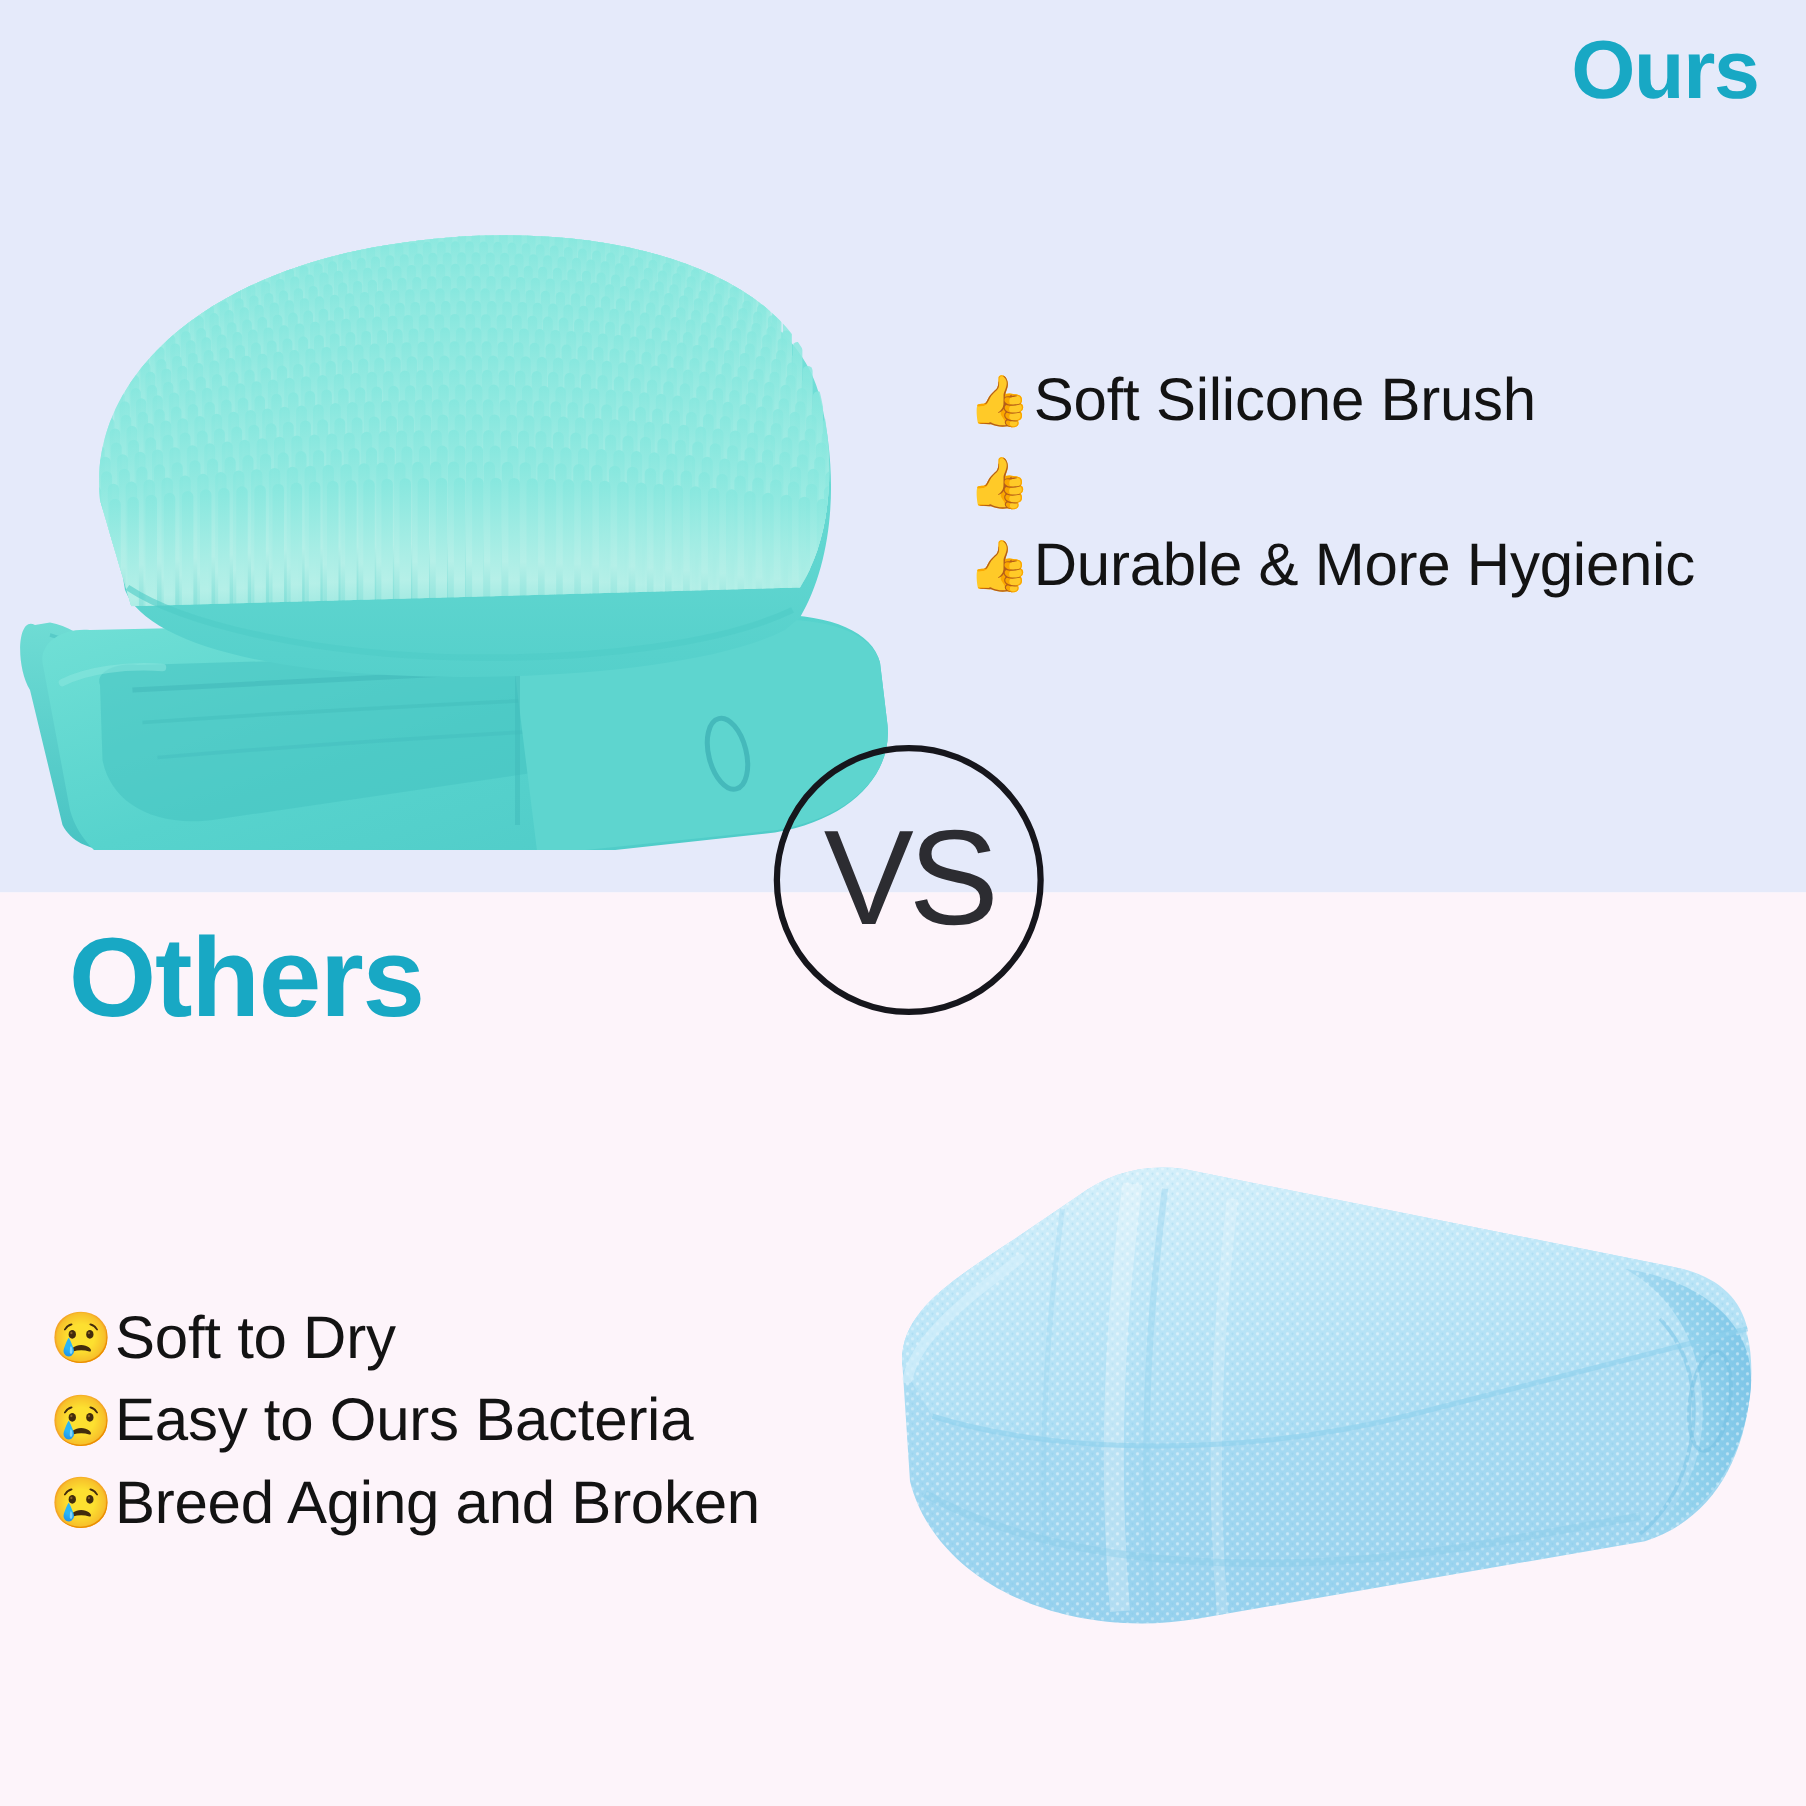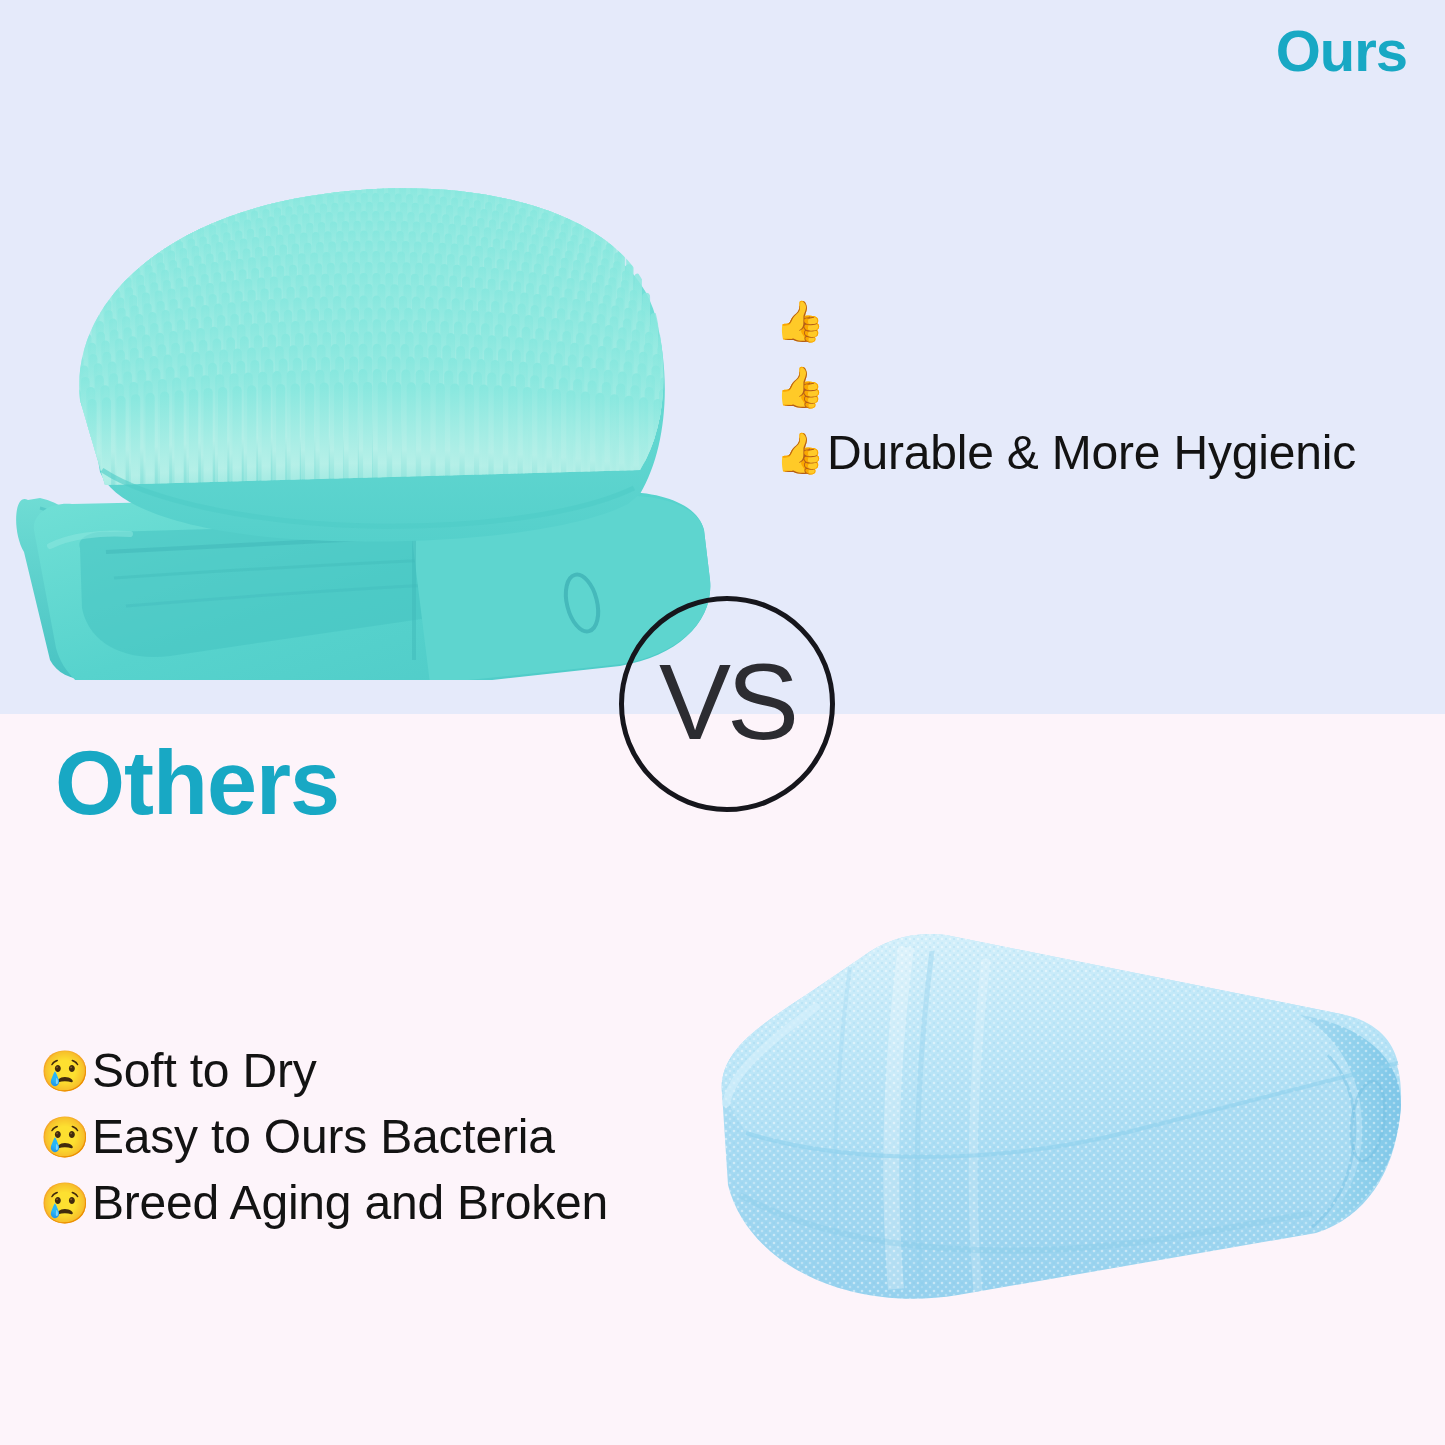"Ours" #ours-heading { font-size: 58px -> 66px }
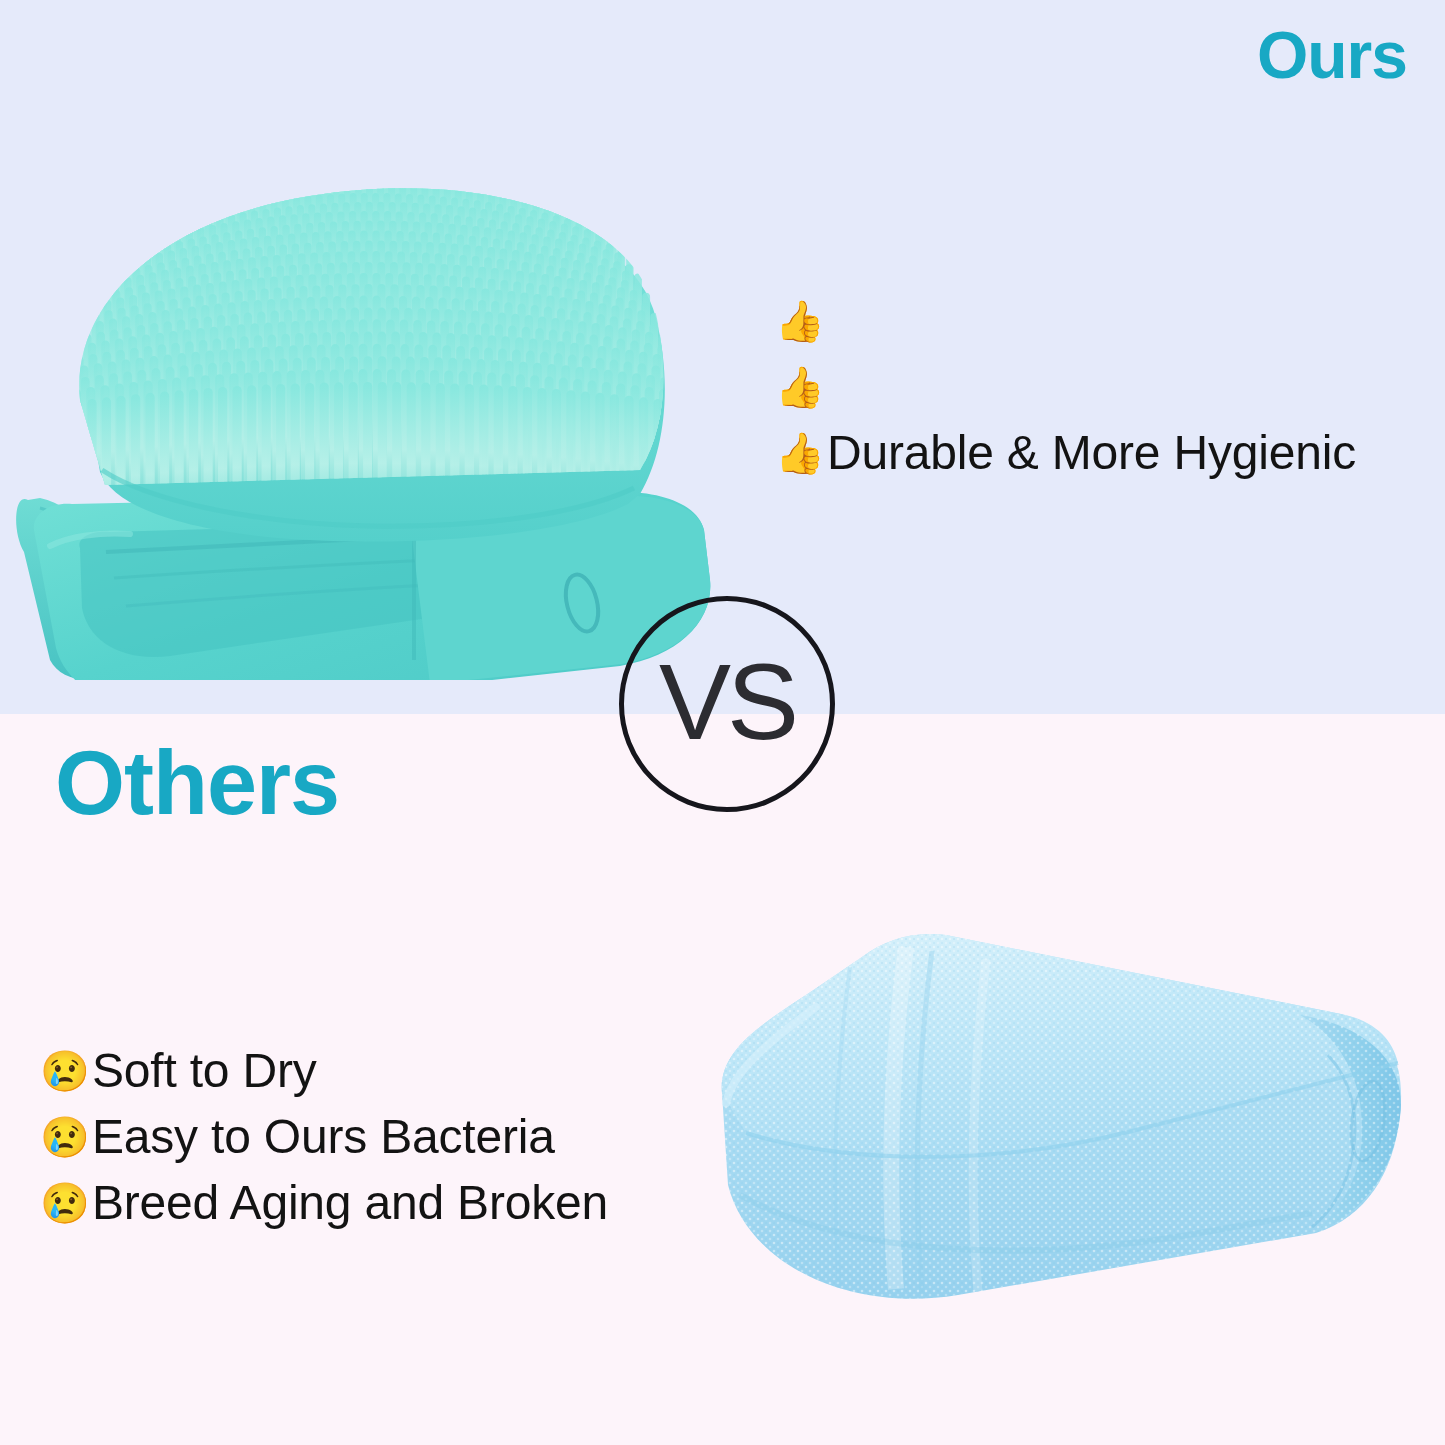"Soft Silicone Brush" span.feature-text { html: none -> <span>Soft Silicone Brush</span> }
